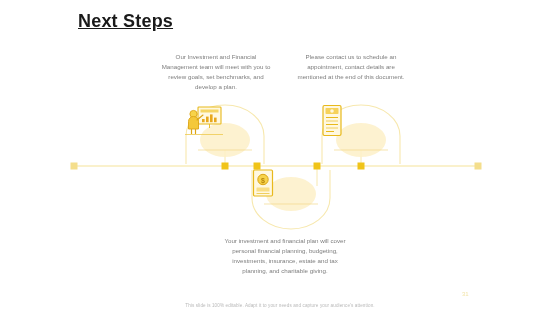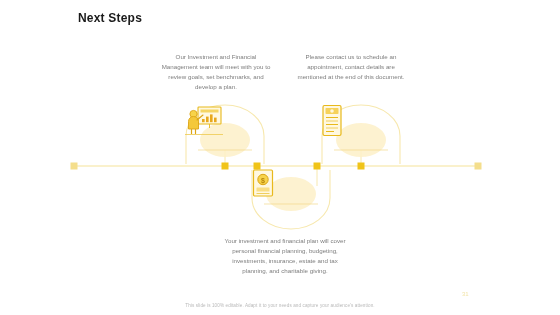"Next Steps" .title { font-size: 12px -> 18px; text-decoration: none -> underline }
